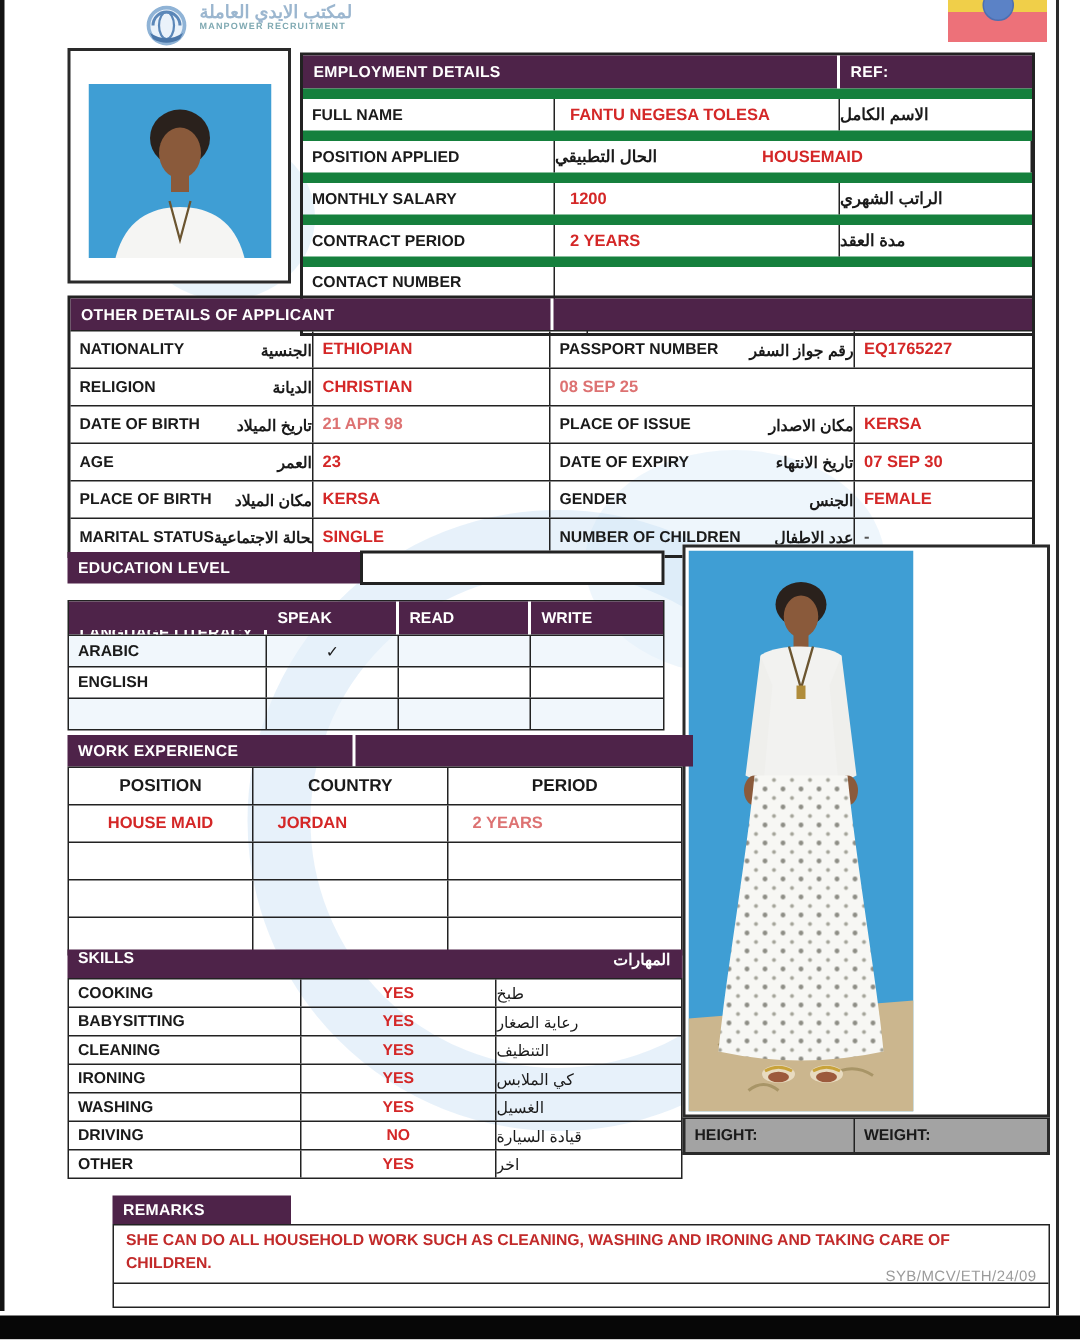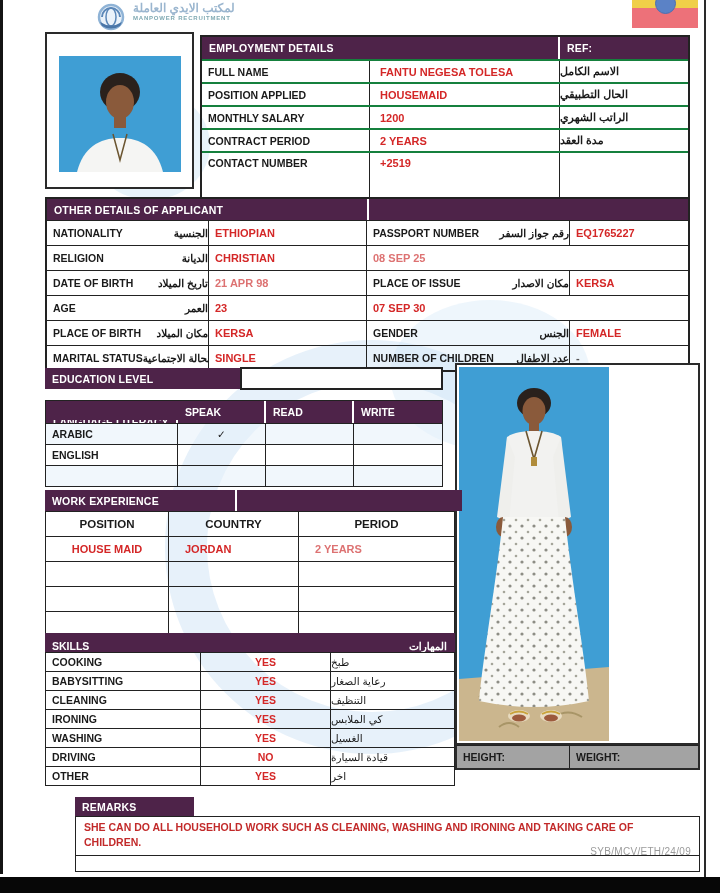"FULL NAME" .erow { border-top: 2px solid #15803d -> 7px solid #15803d }
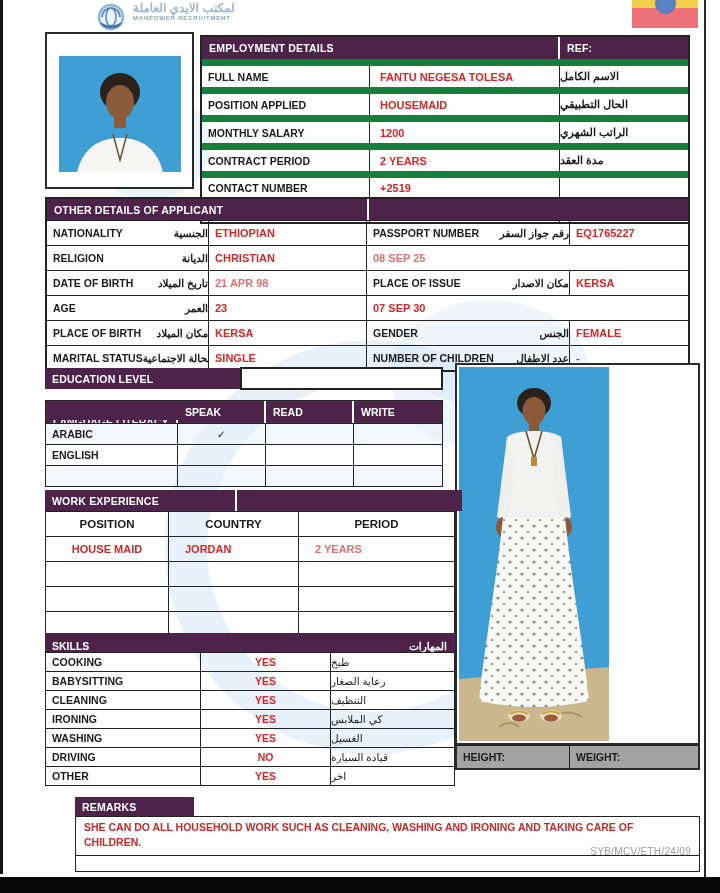"HOUSEMAID" div.cell { order: before "الحال التطبيقي" -> after "الحال التطبيقي" }
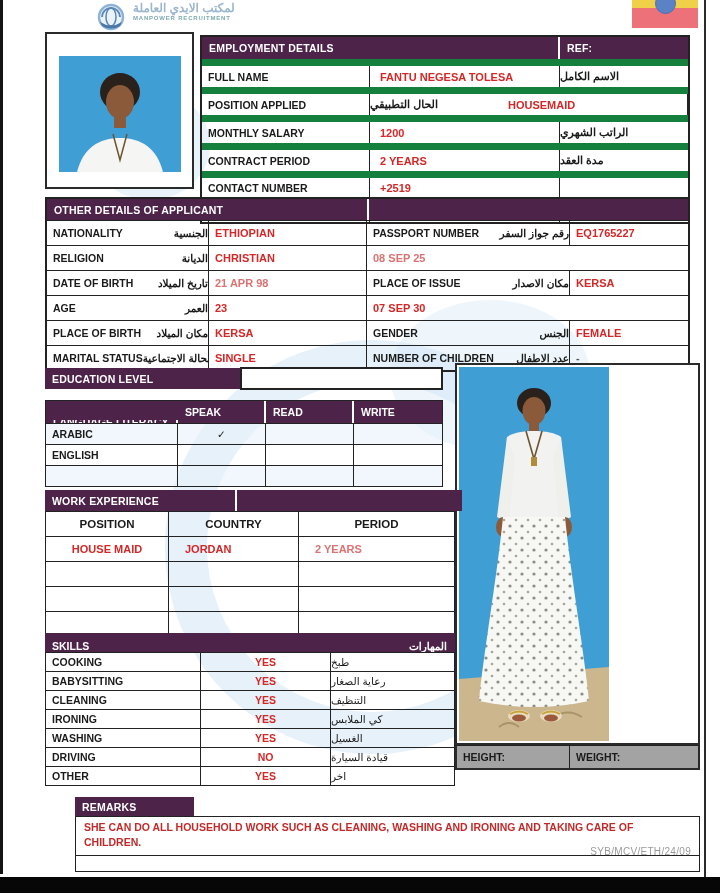"CONTACT NUMBER" .erow.tall { flex-direction: none -> column }
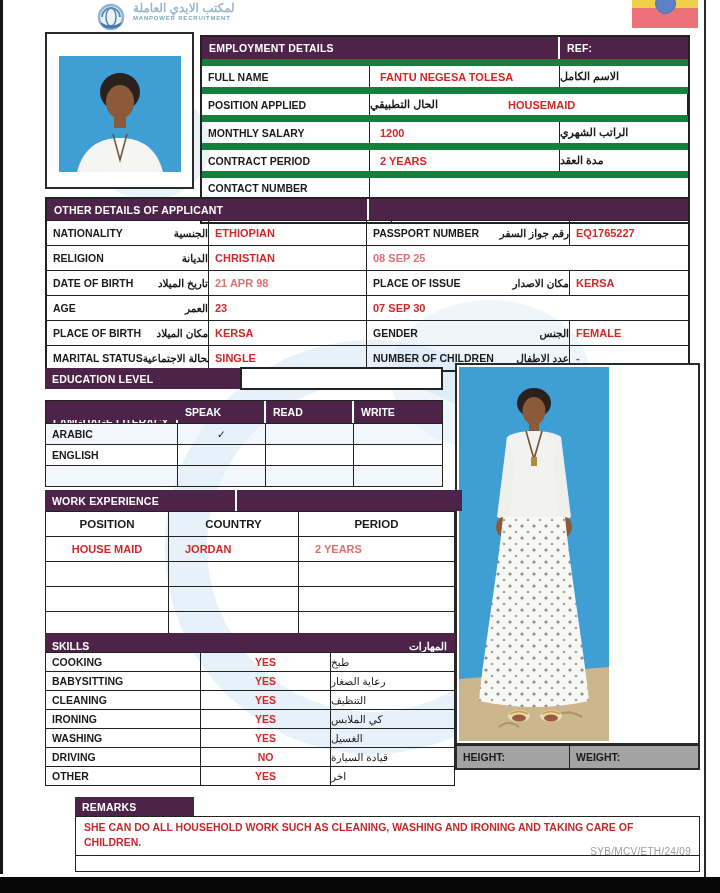"DATE OF EXPIRY" div.cell { html: none -> <div> <span>DATE OF EXPIRY</span> <span>تاريخ الانتهاء</span> </div> }
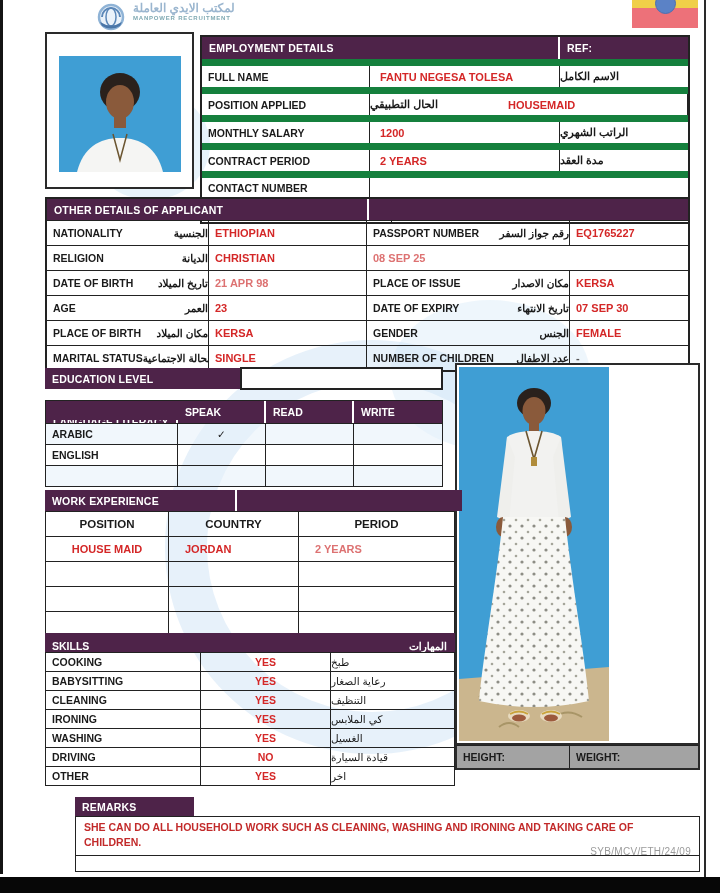"SKILLS" .sk-bar { align-items: flex-end -> flex-start }
